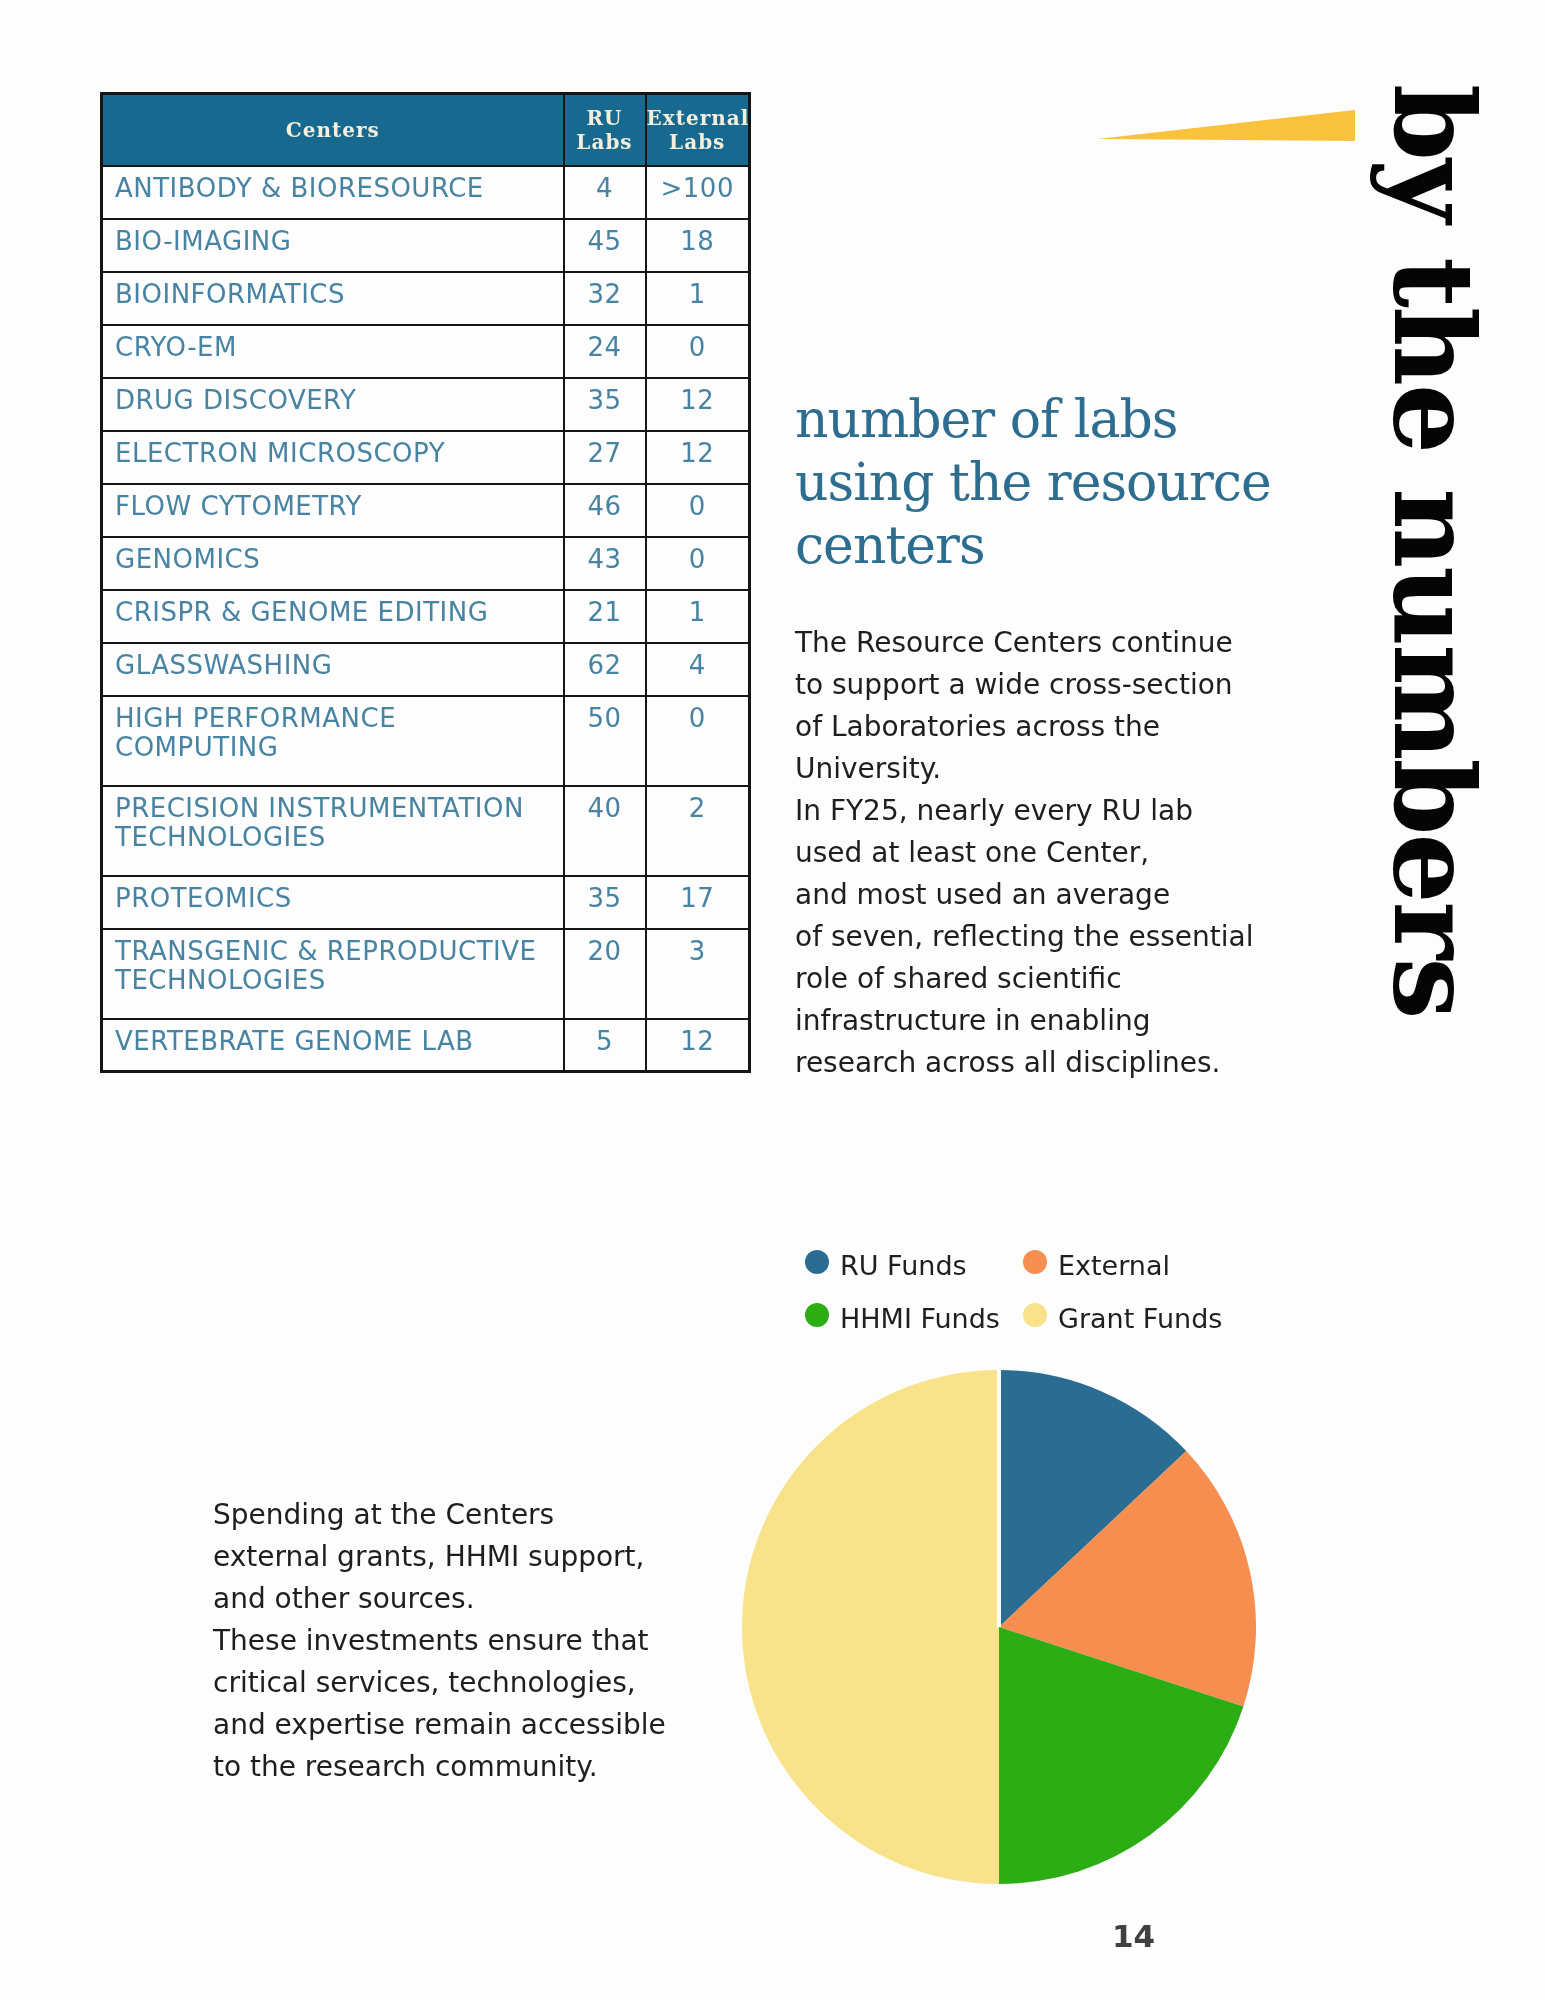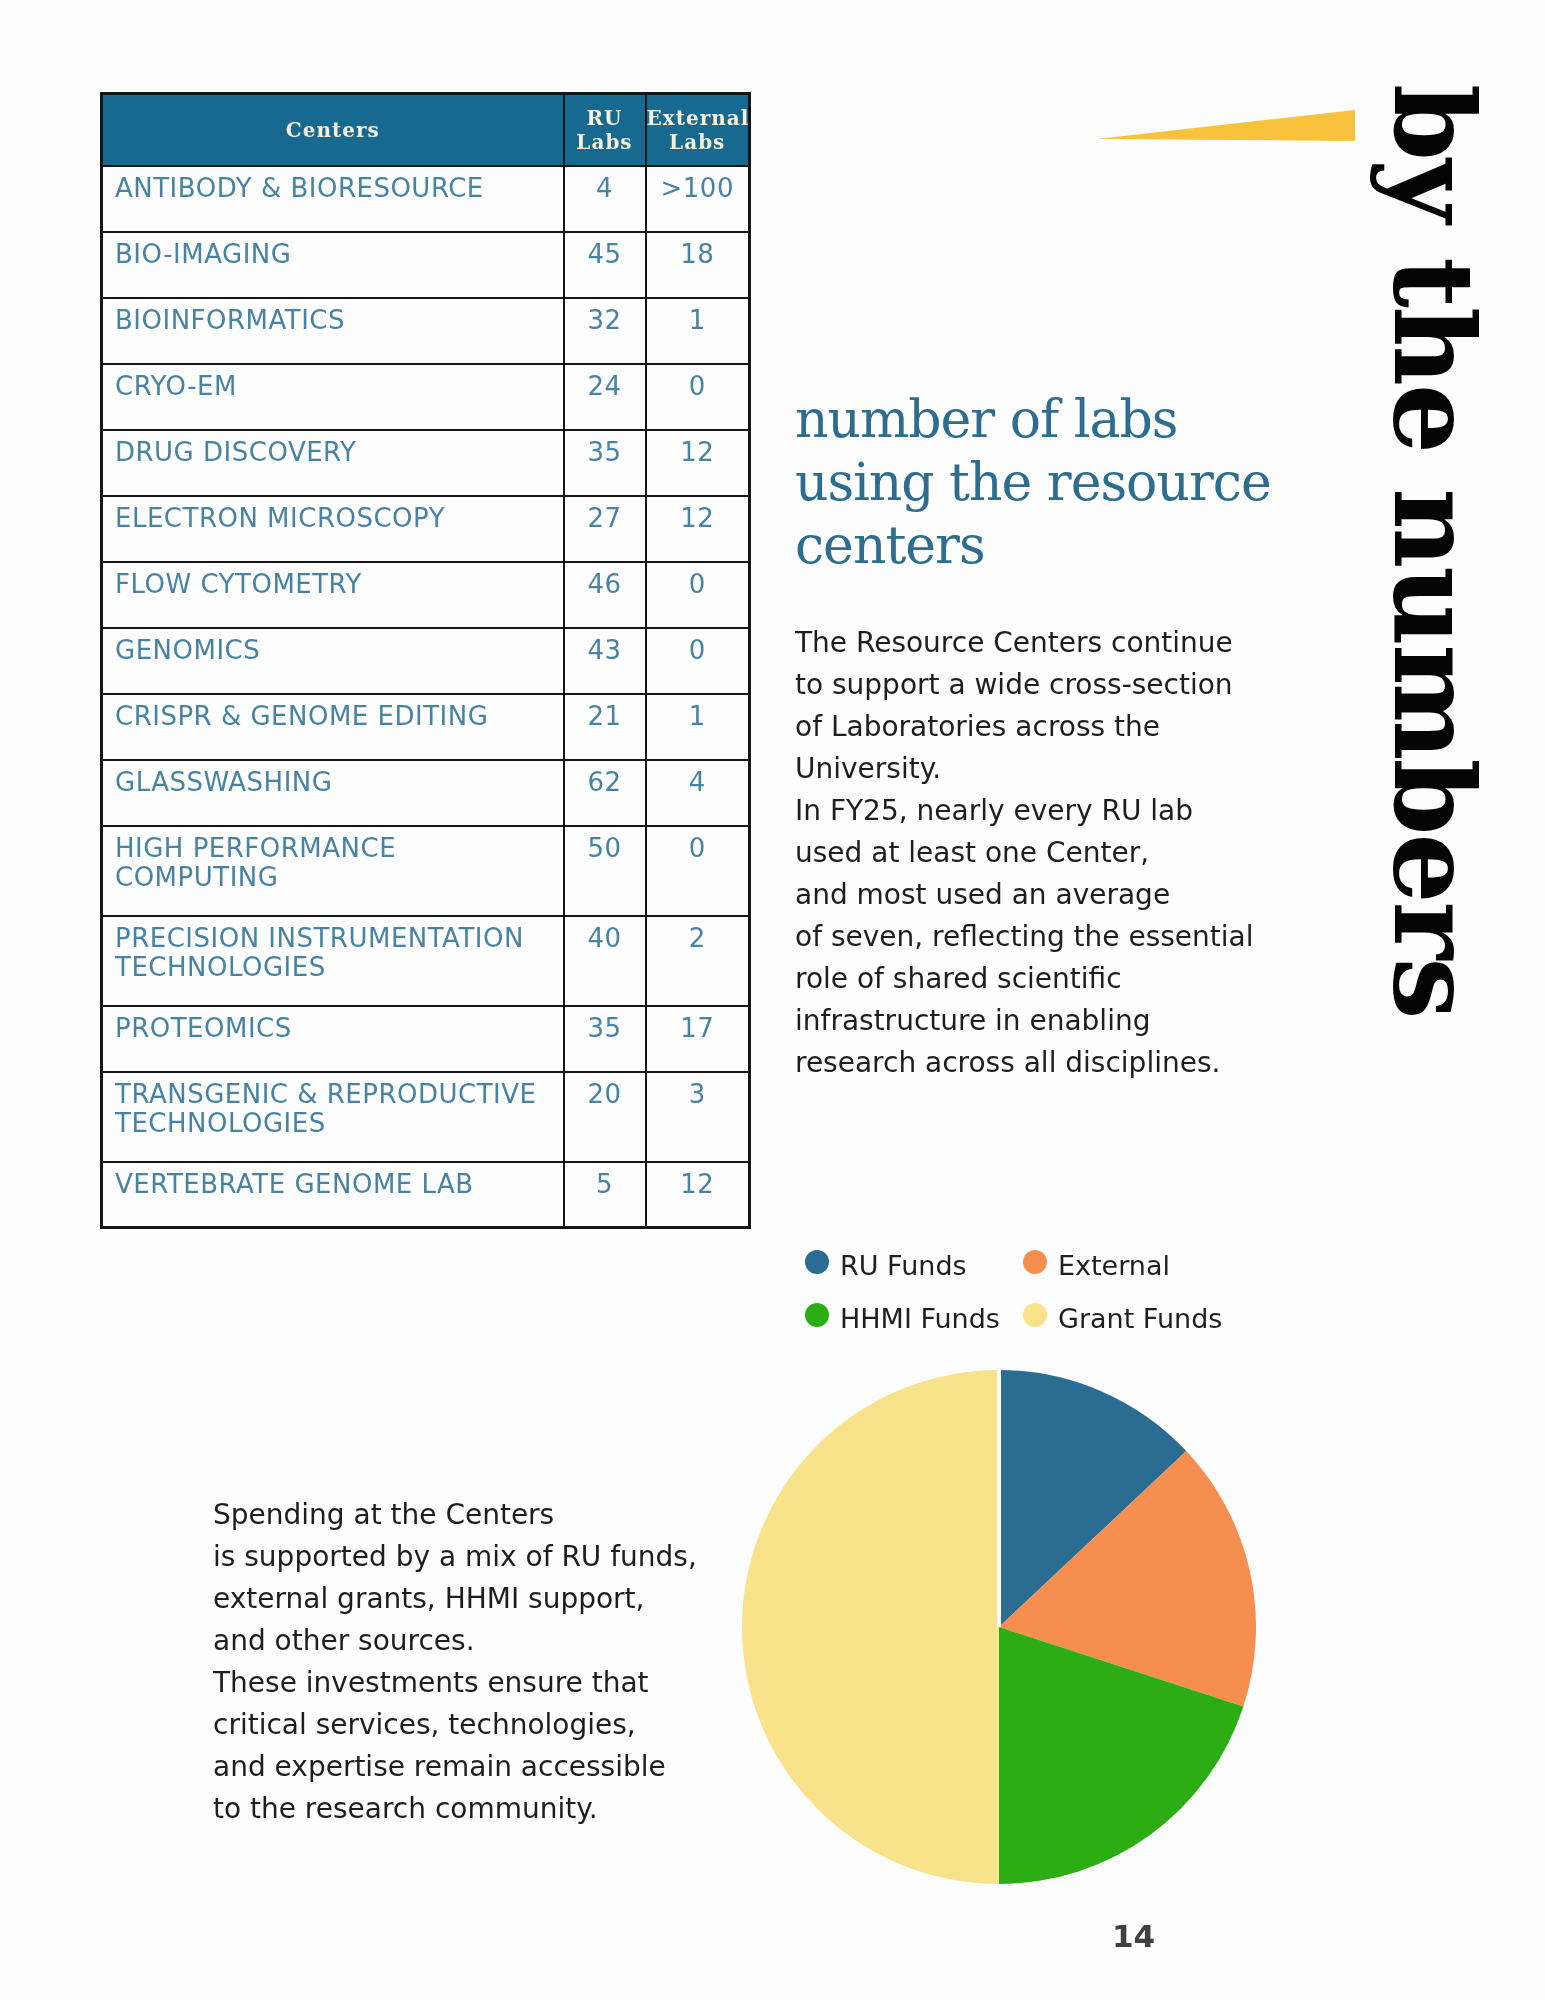"ANTIBODY & BIORESOURCE" .centers-table tr.single { height: 66px -> 53px }
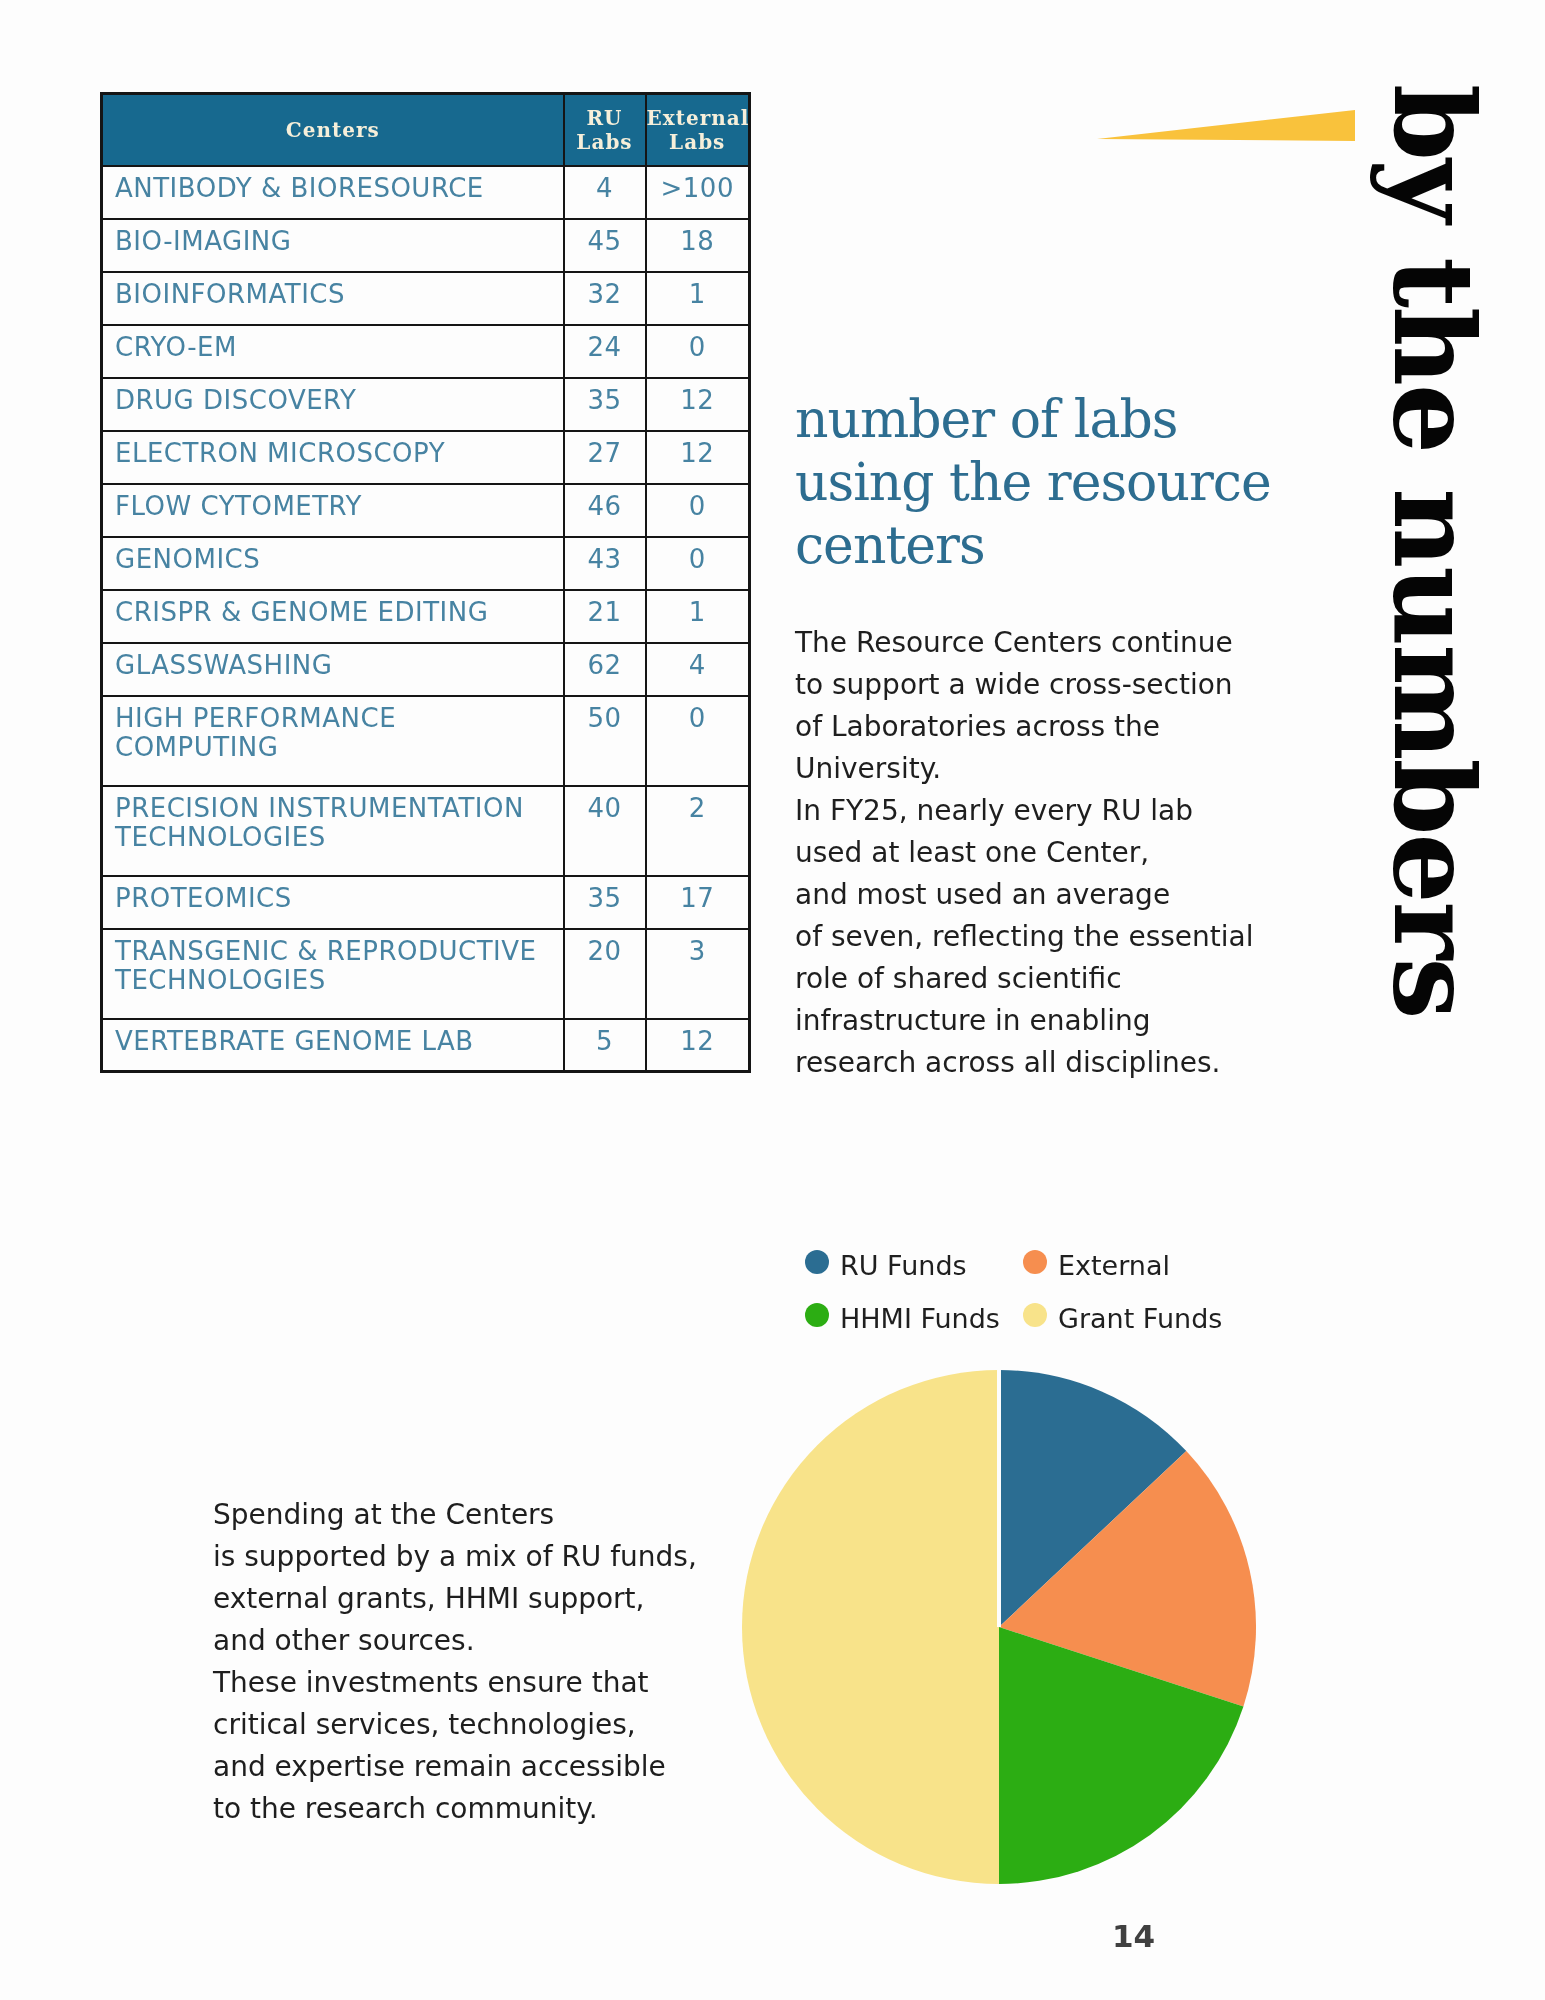"is supported by a mix" div { html: <div>is supported by a mix of RU funds,</div> -> none }
